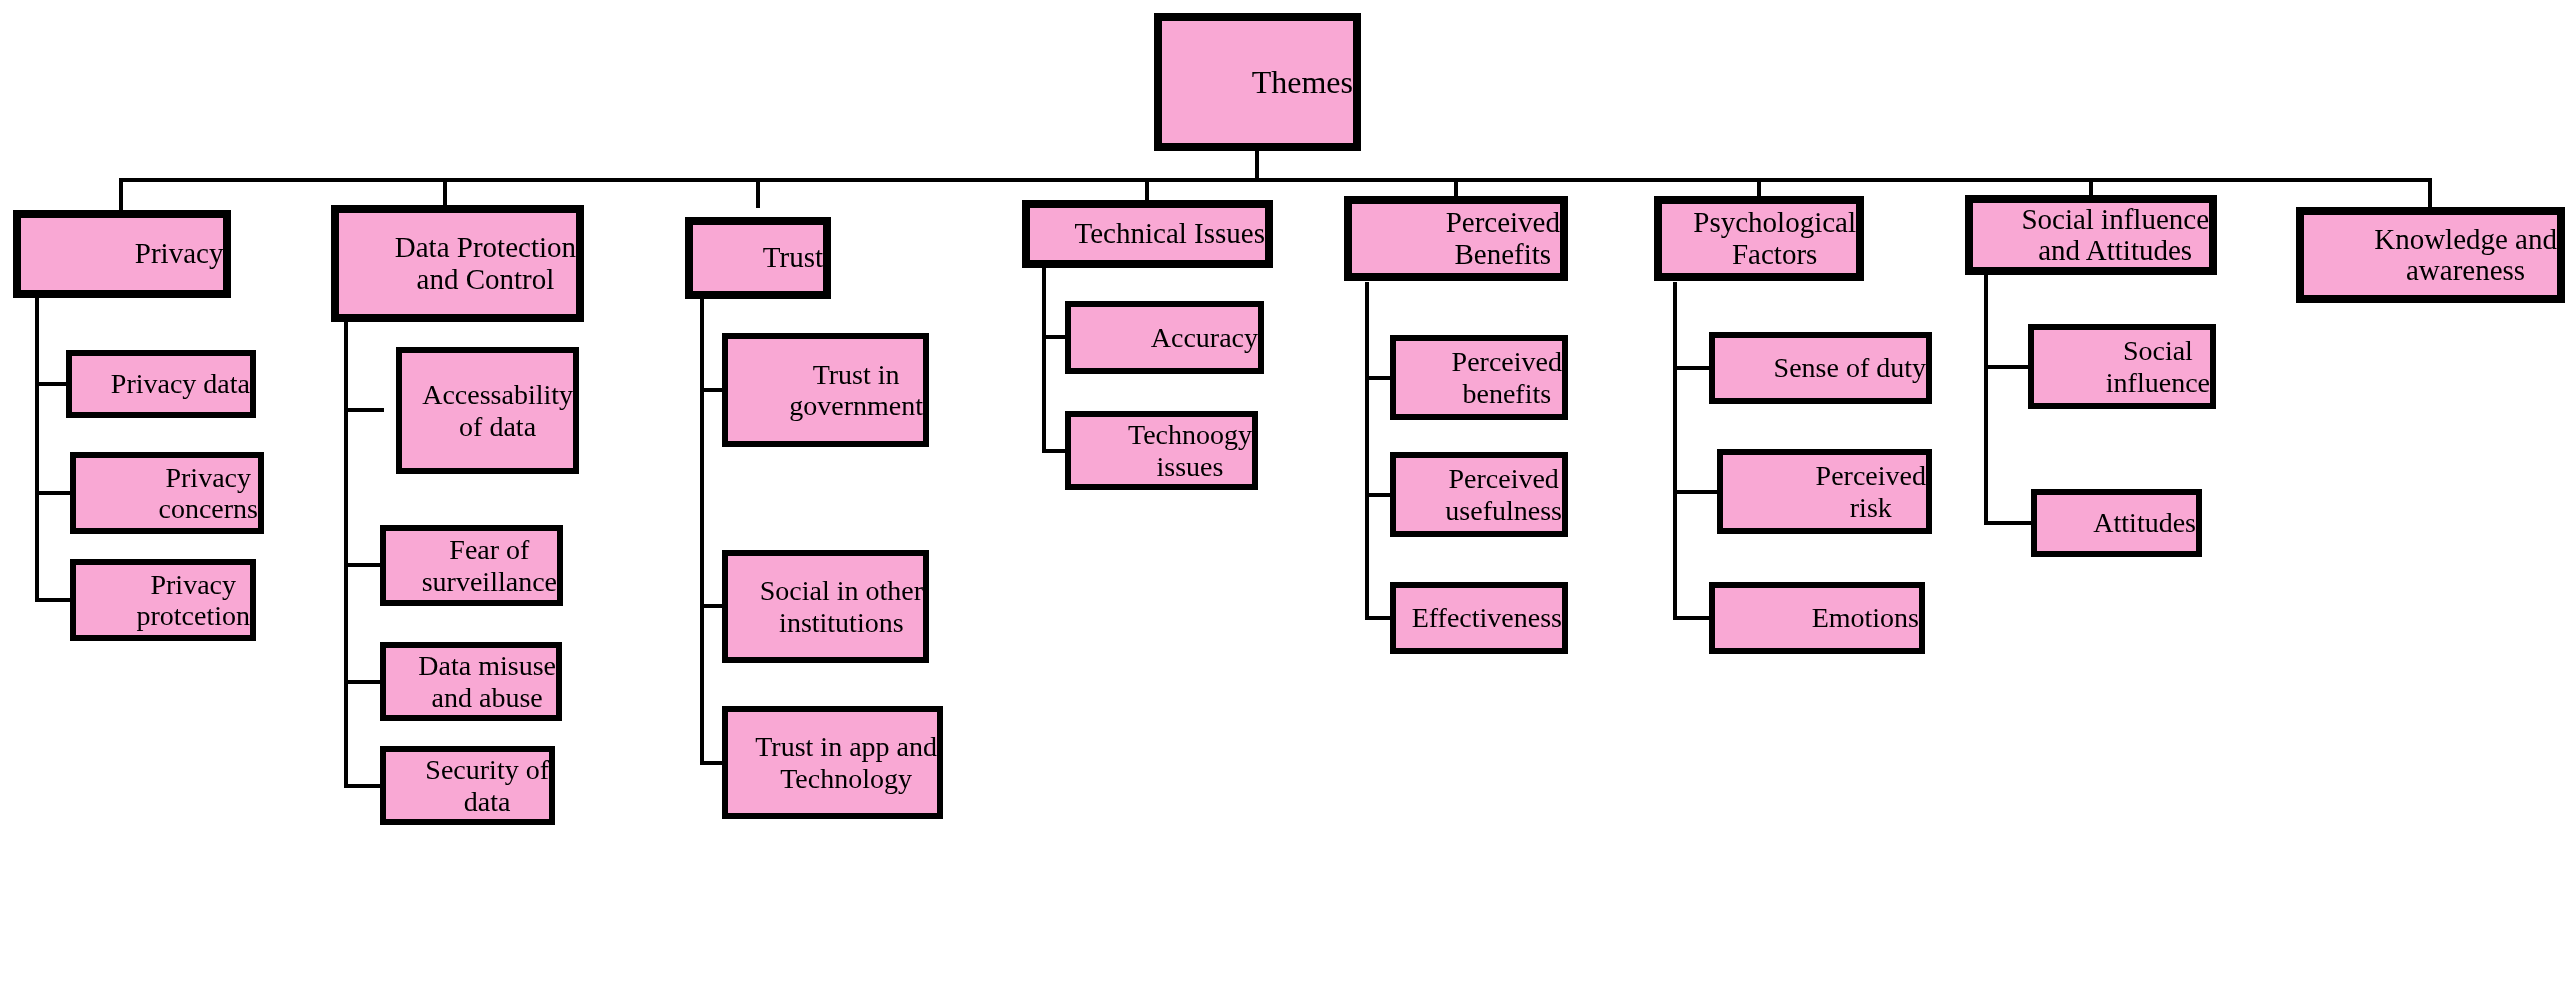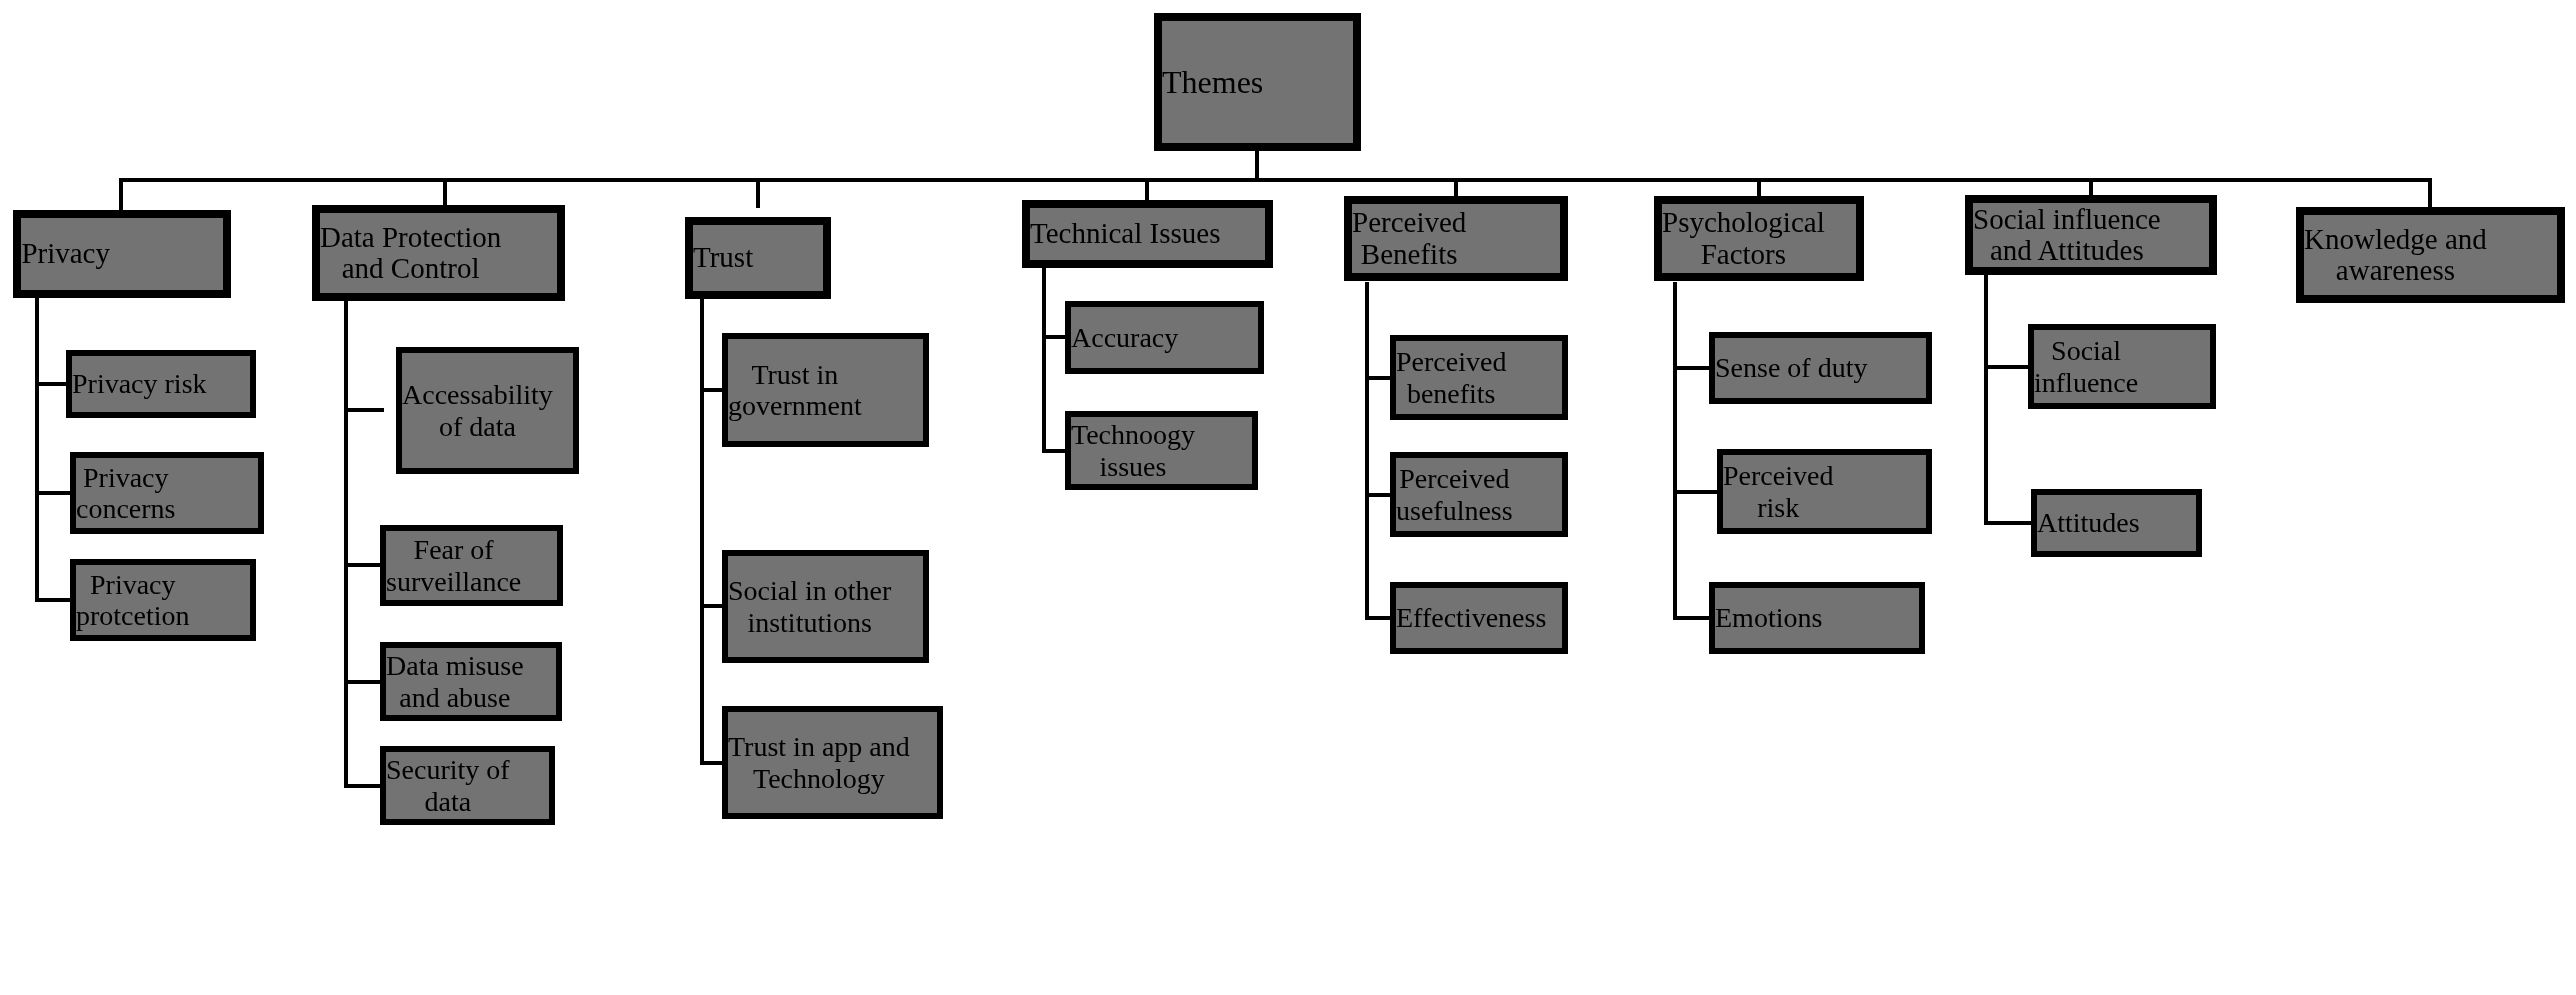"Themes" .box { background: #737373 -> #f9a8d4; justify-content: flex-start -> flex-end }
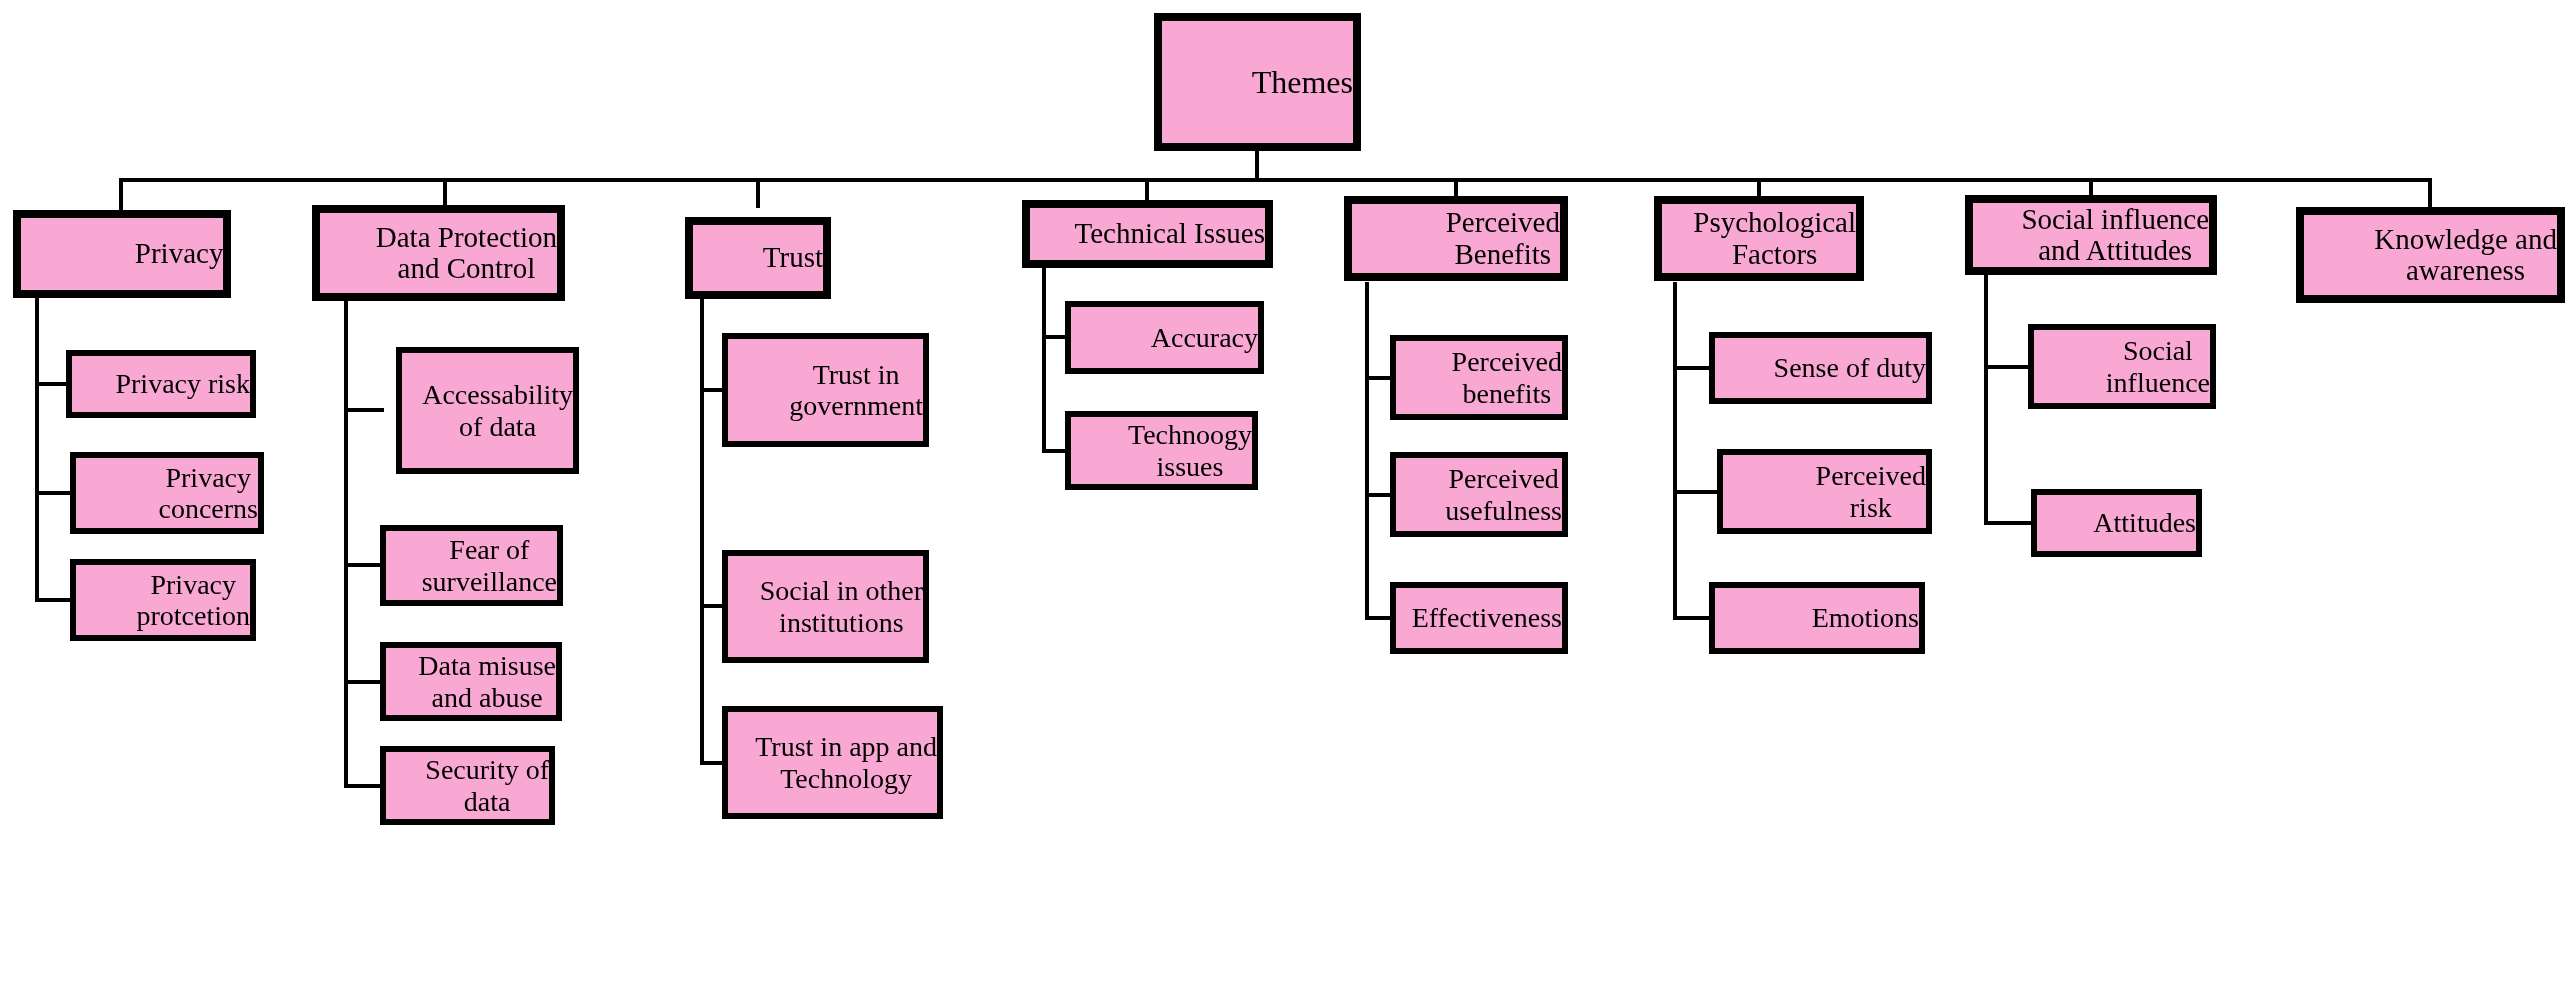"Data Protection" div.box { height: 96px -> 117px; left: 312px -> 331px }
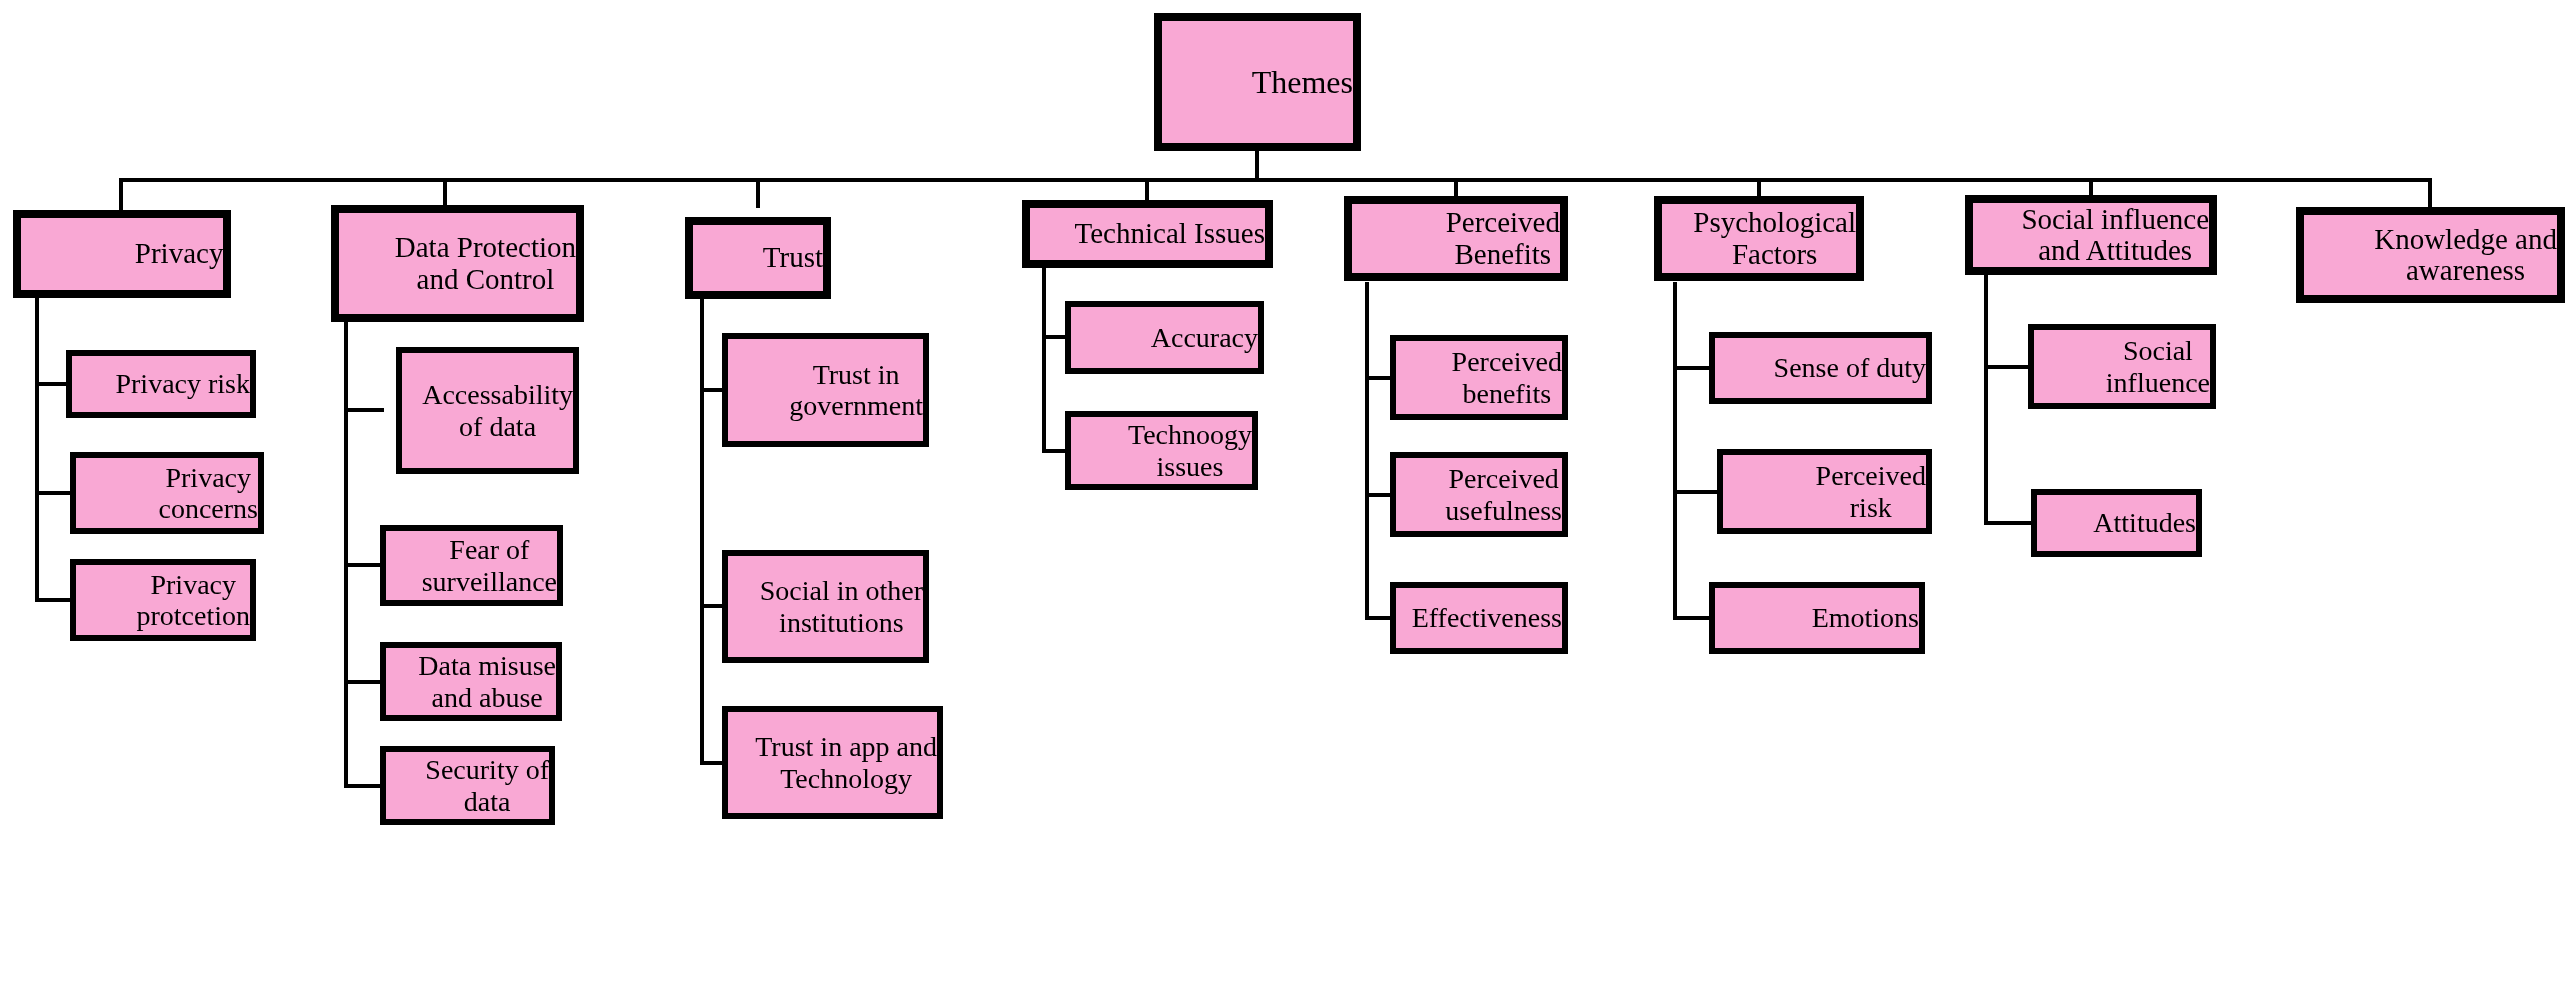"Privacy risk" span.lbl { text: risk -> data }
